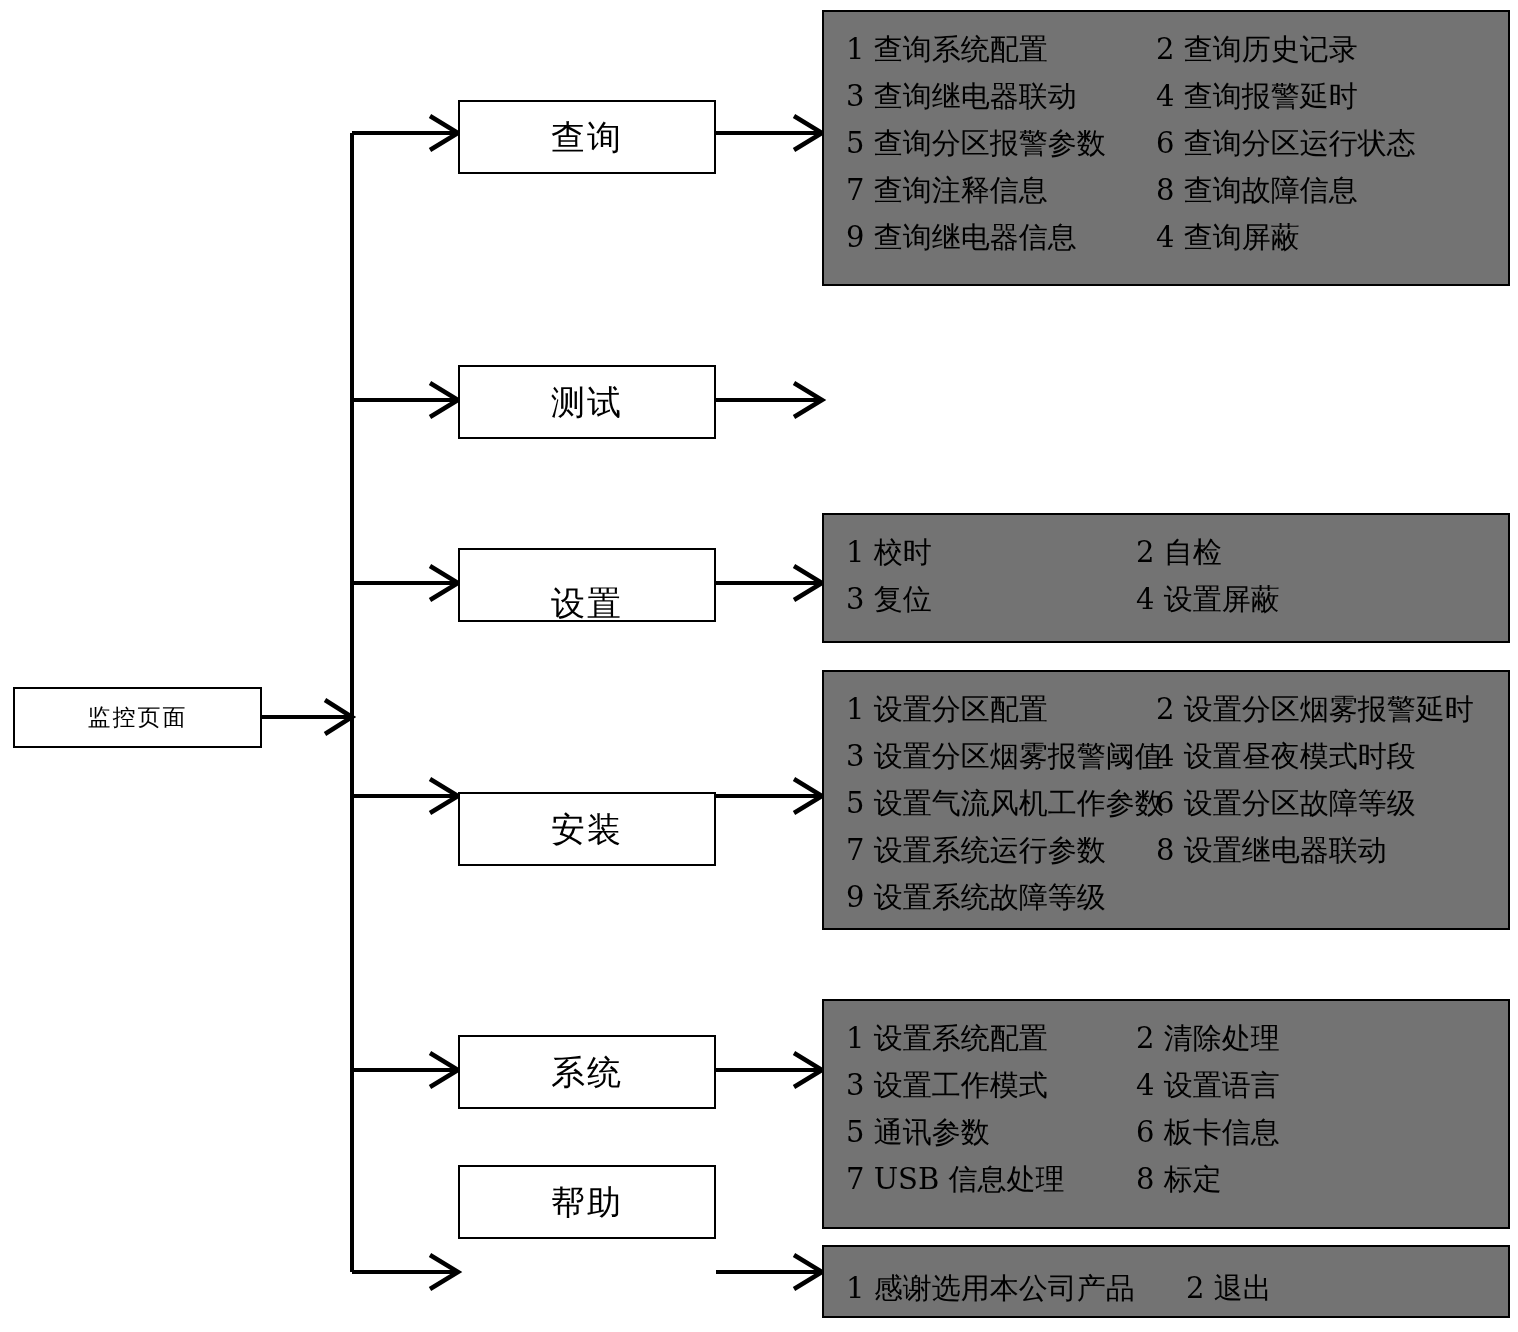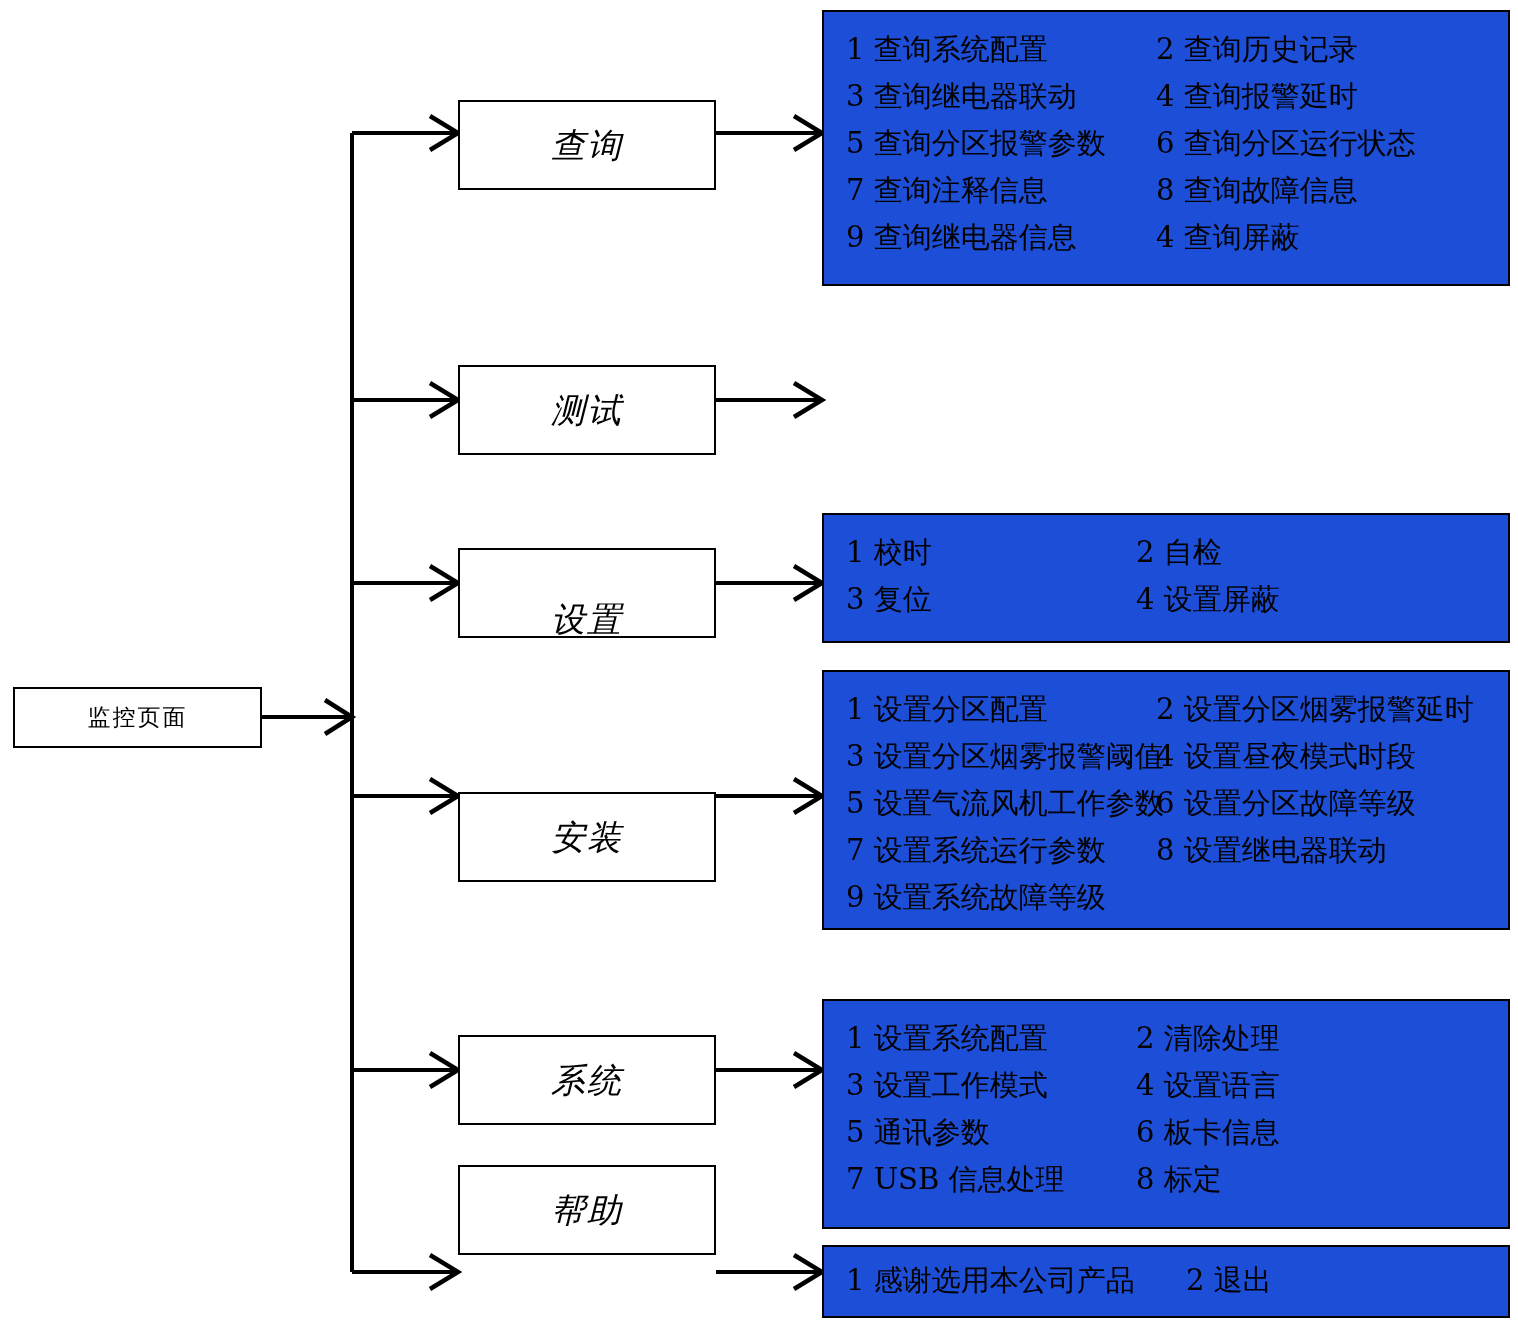"1 查询系统配置" .detail-box { background: #1d4ed8 -> #737373 }
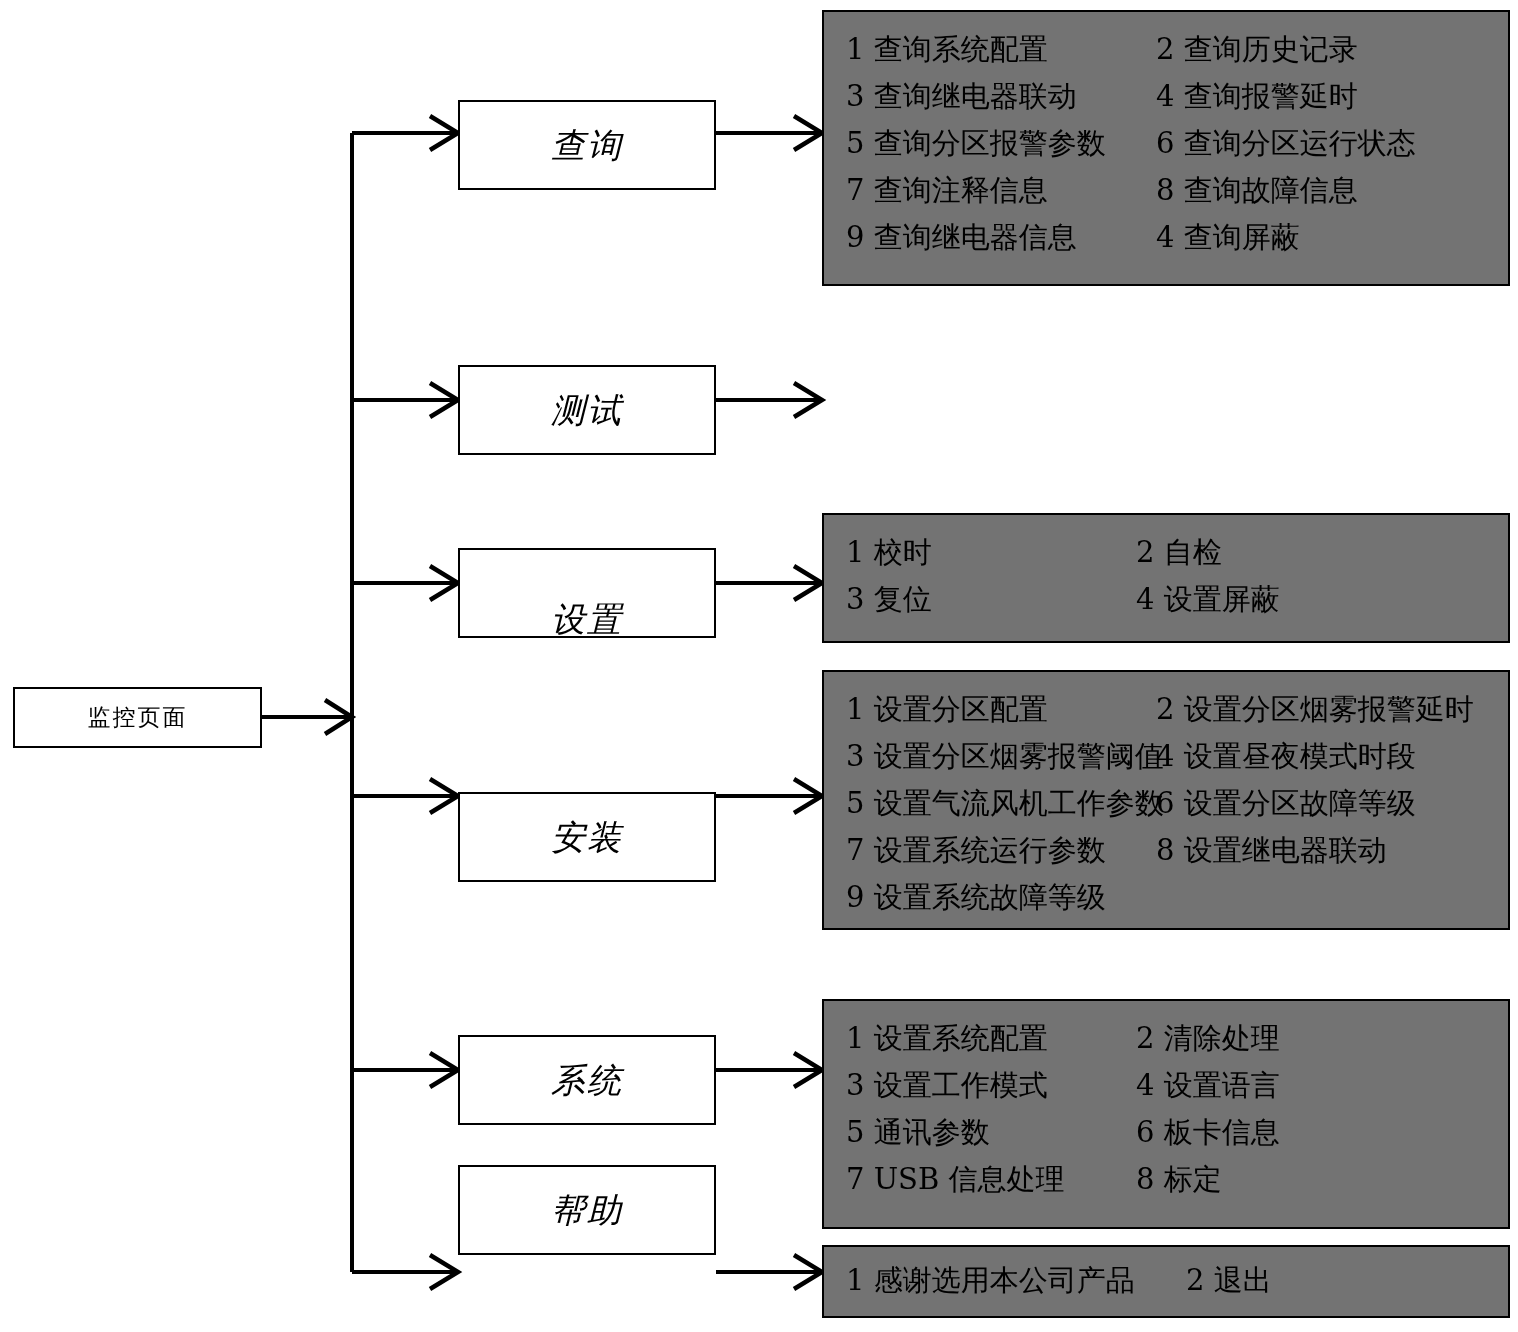"查询" .cat-node { font-style: italic -> none; height: 90px -> 74px }
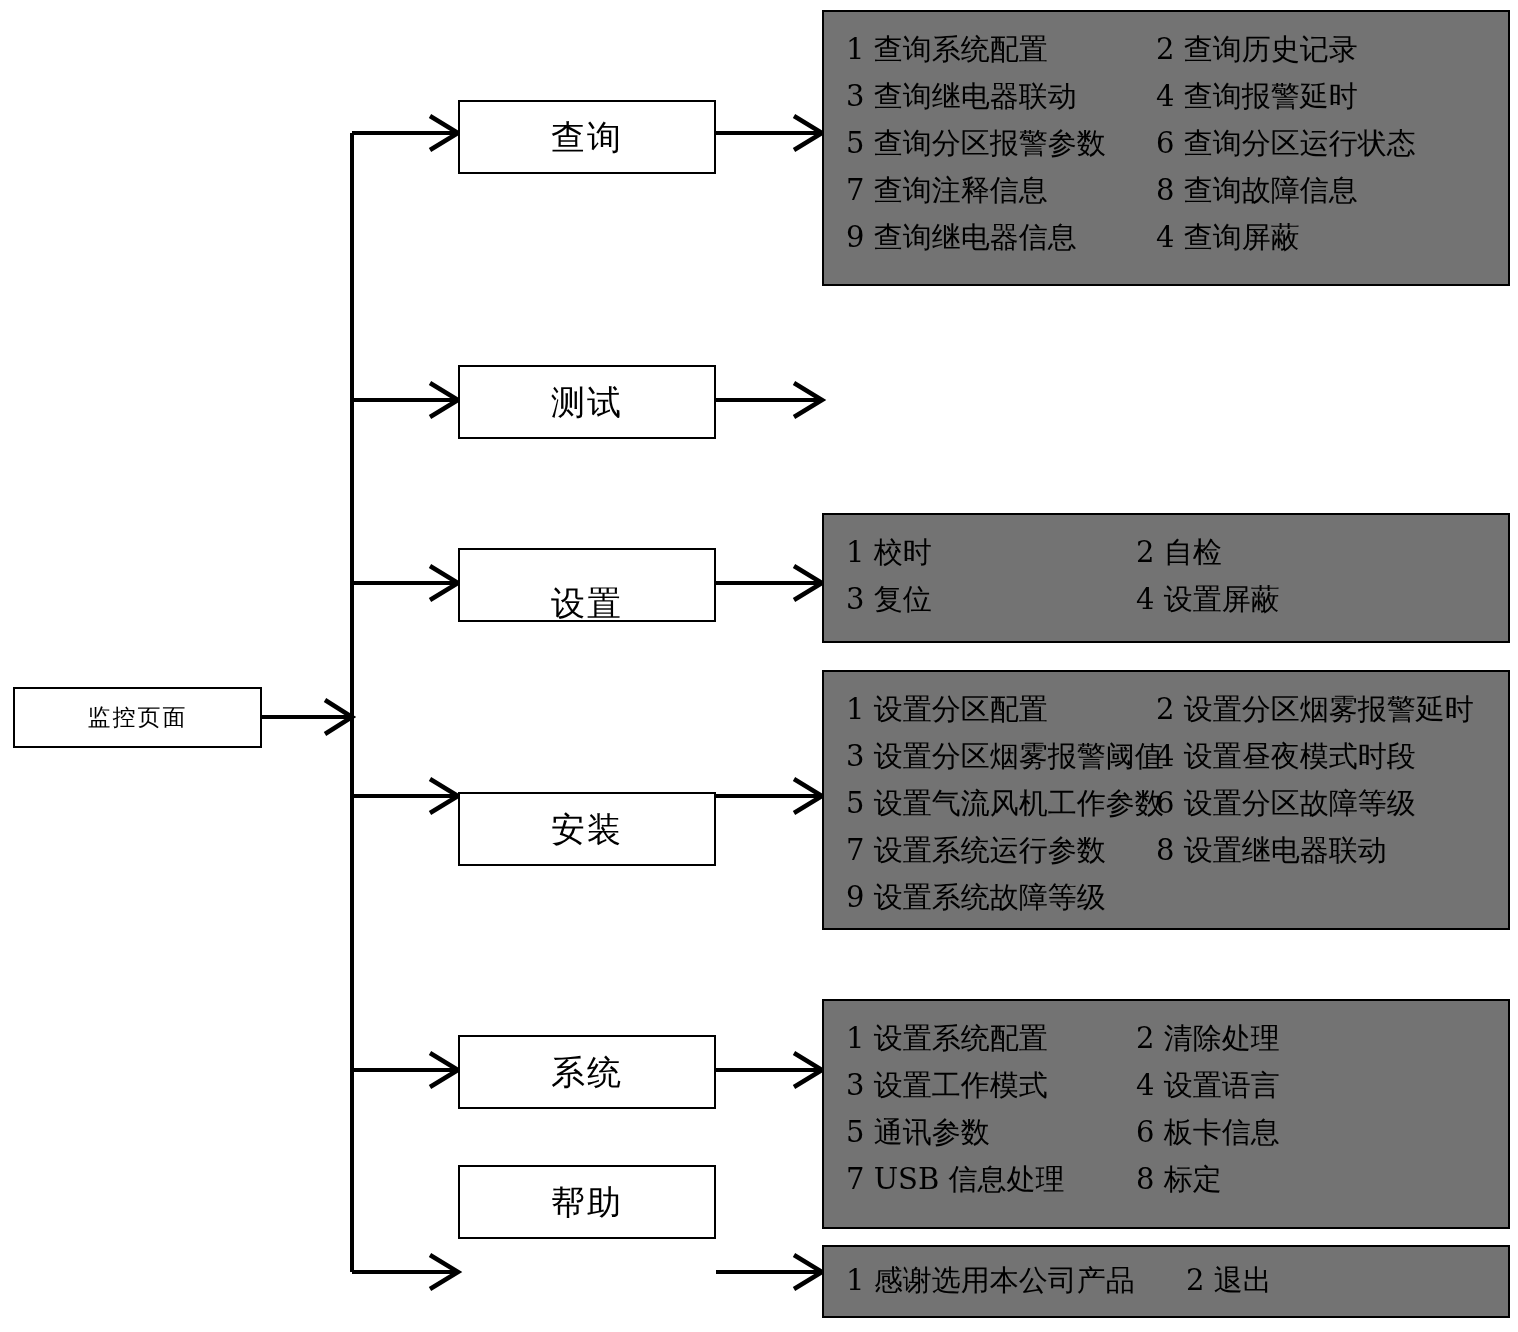"1 感谢选用本公司产品" div.detail-box { padding-top: 10px -> 18px }
